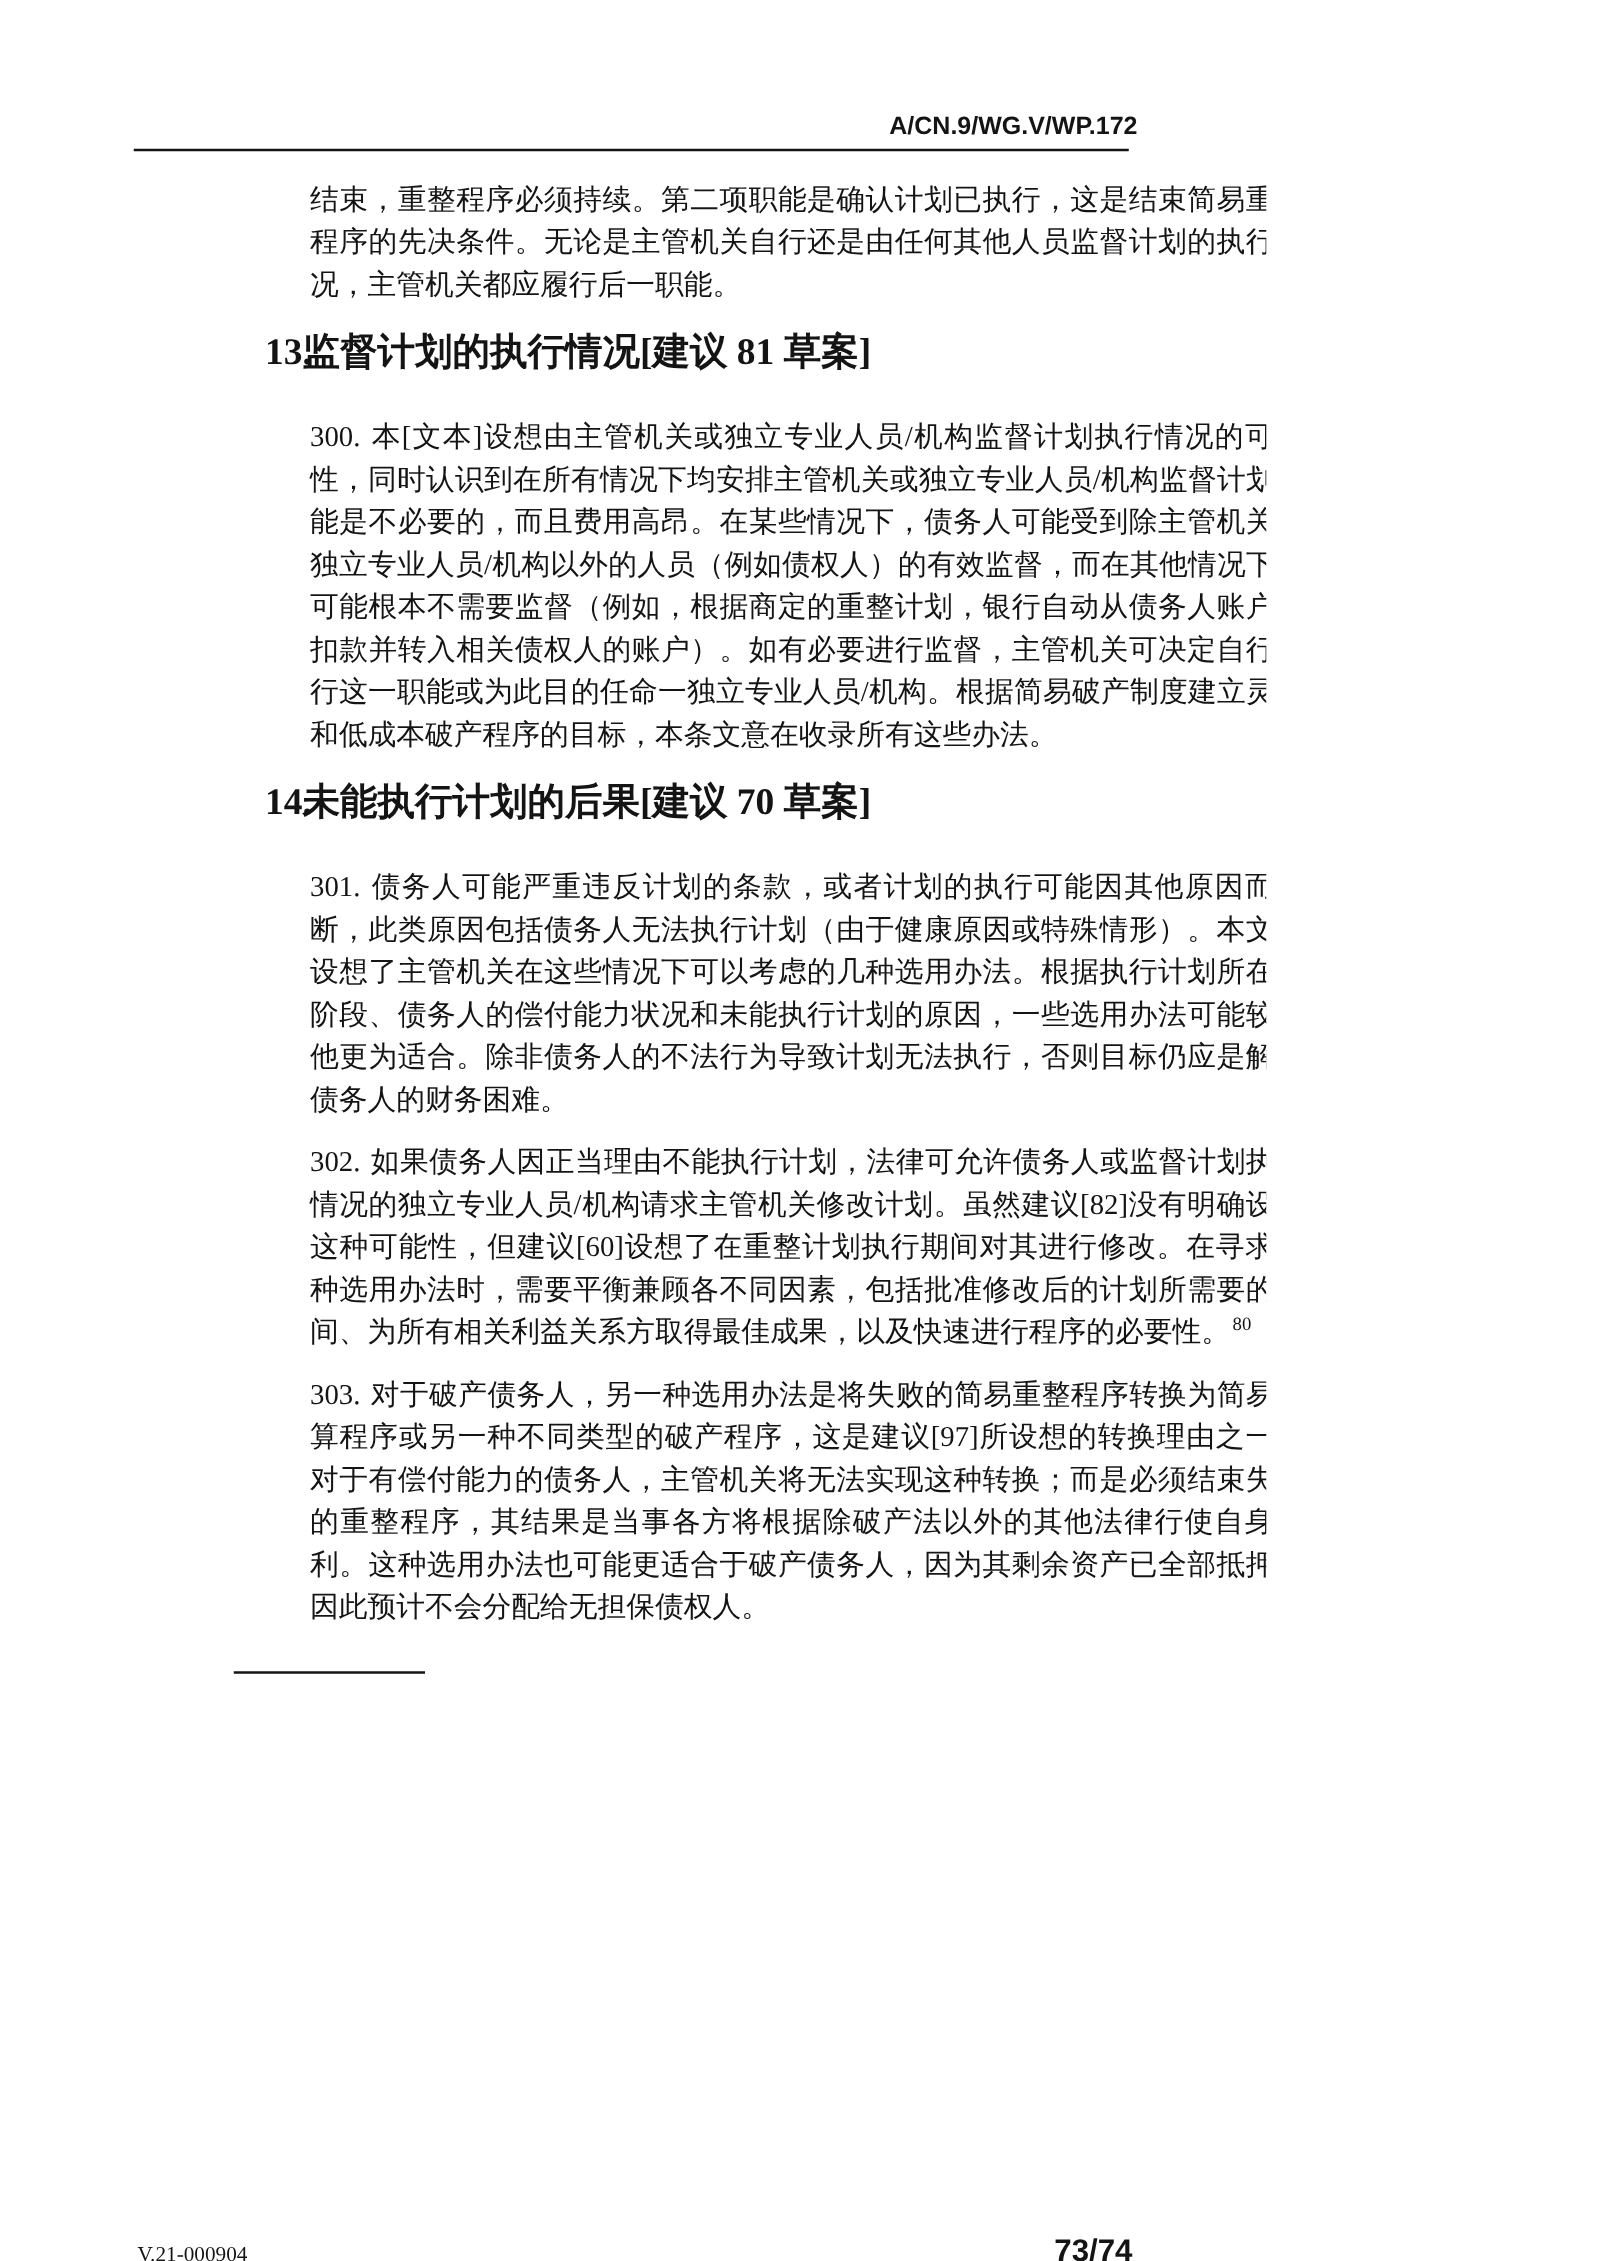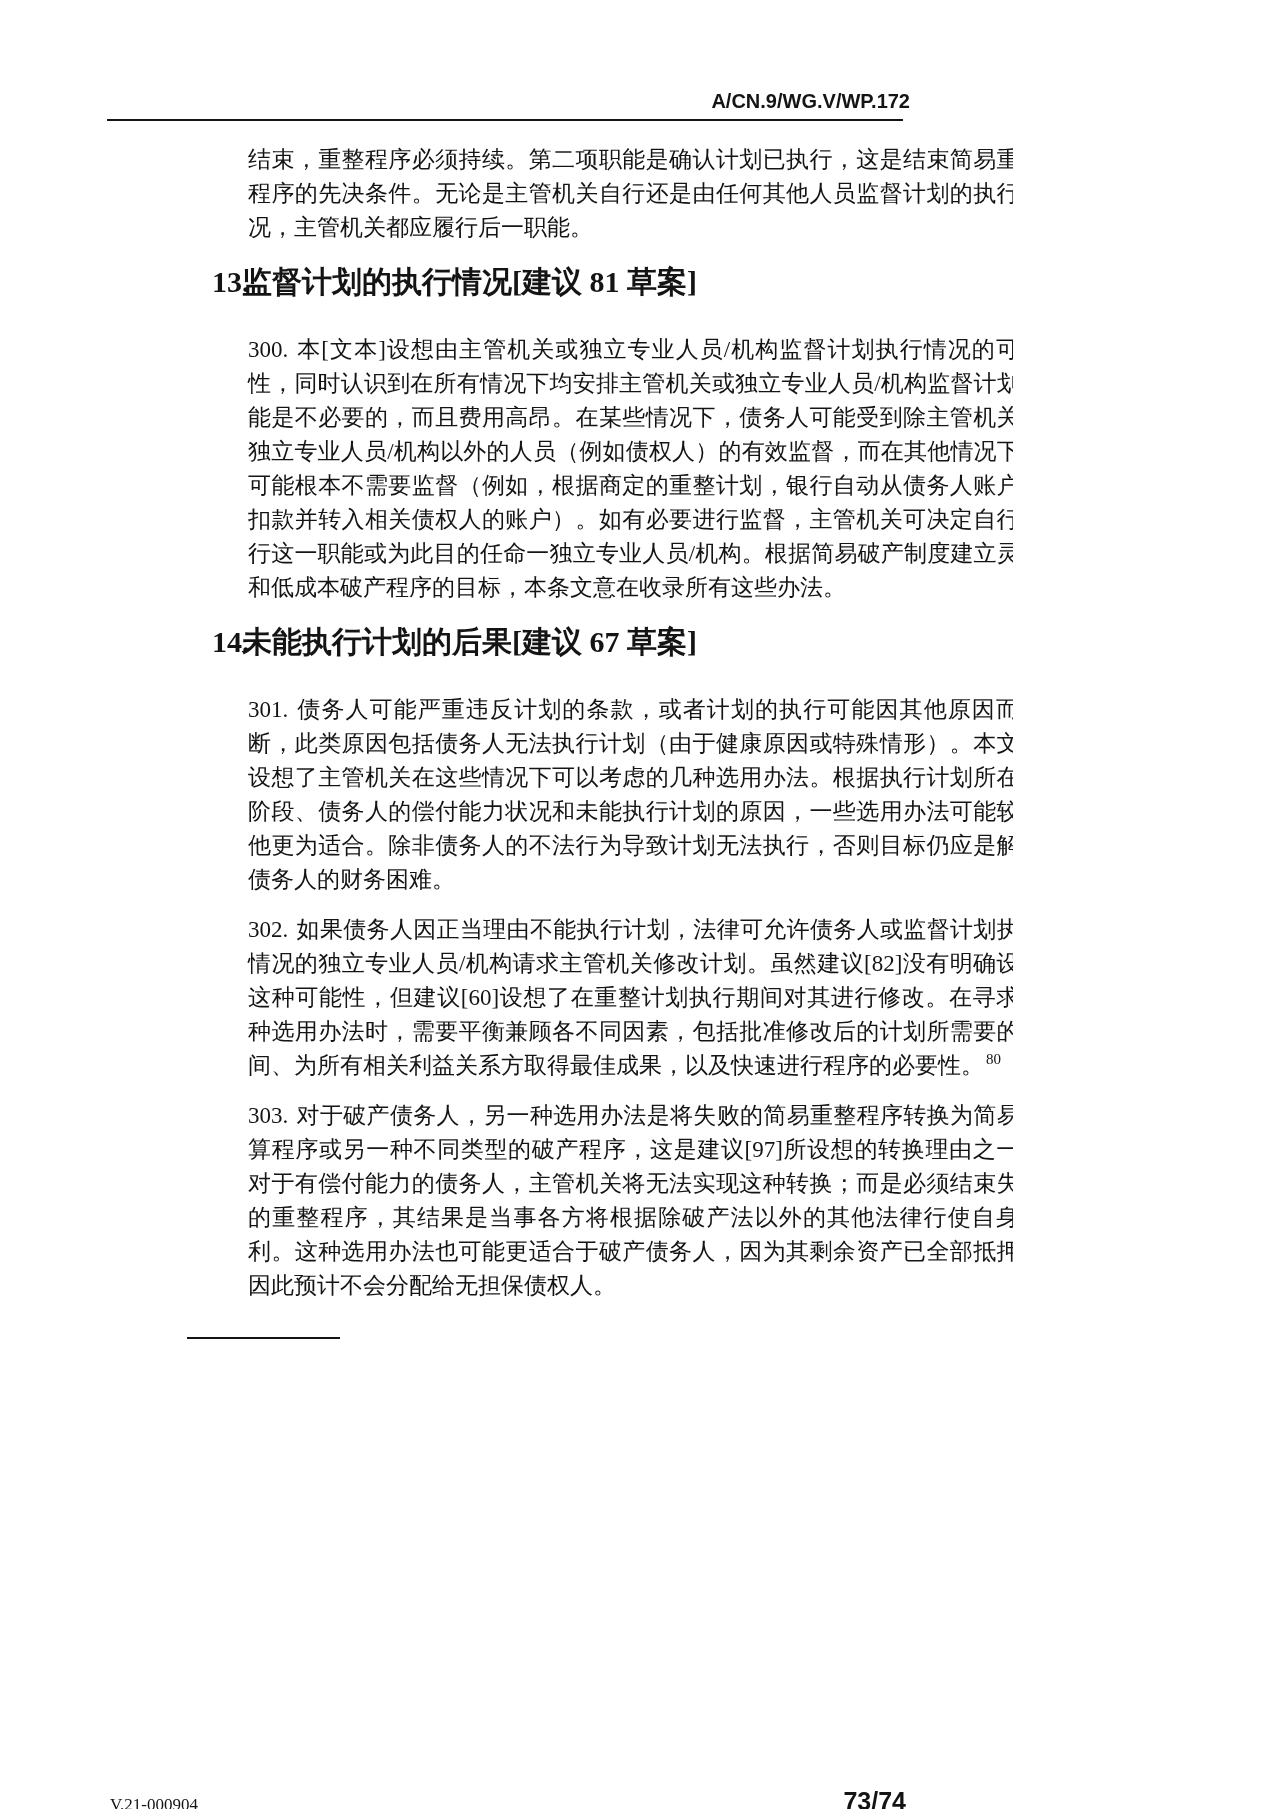"未能执行计划的后果[建议 67 草案]" span { text: 67 -> 70 }
